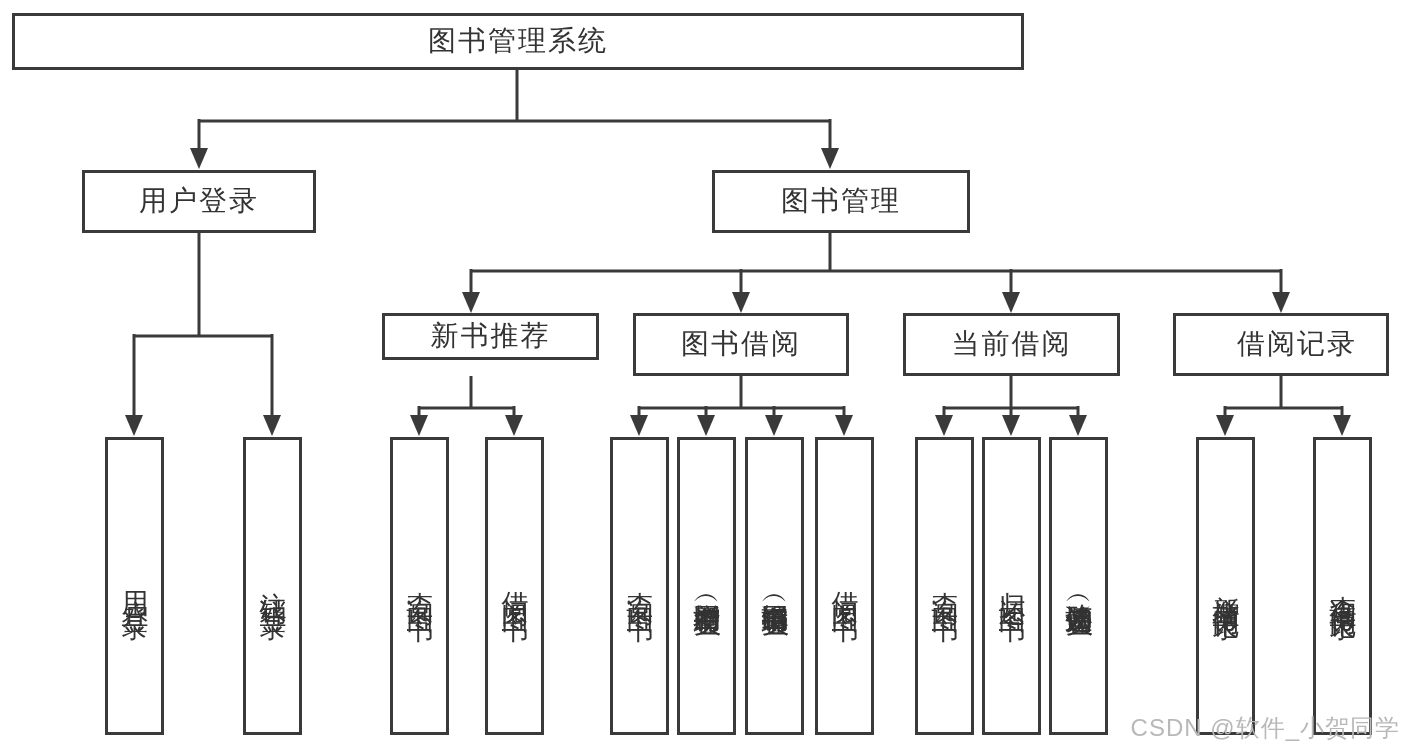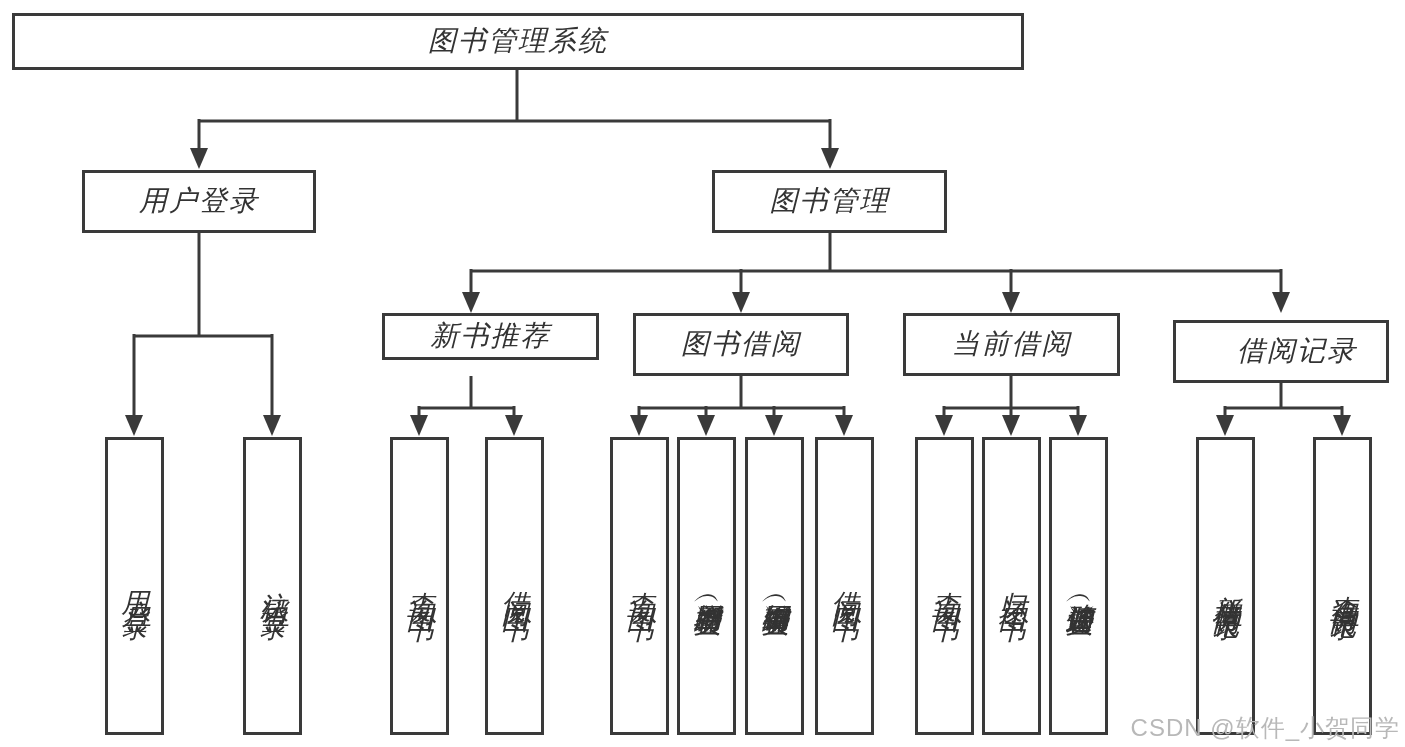"图书管理系统" .box { font-style: italic -> none }
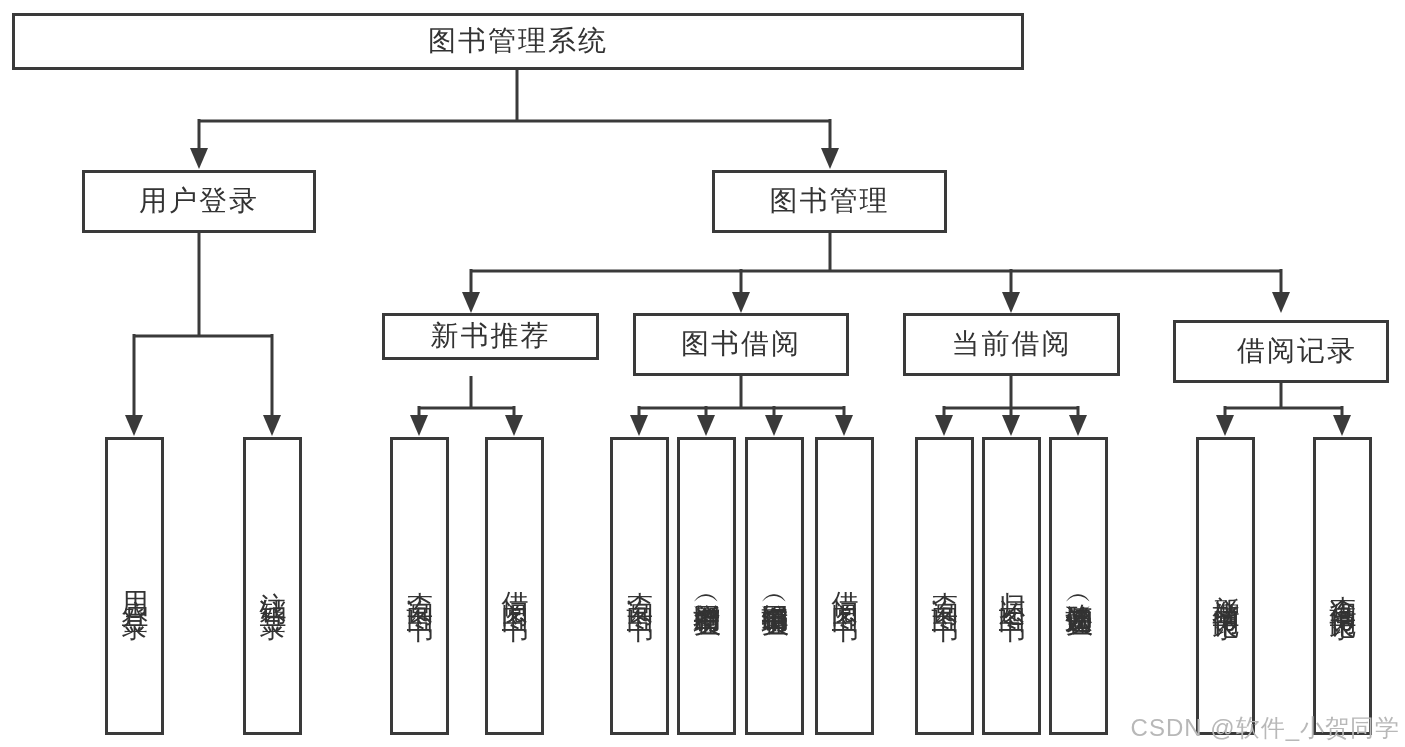"图书管理" #n-mgmt { width: 235px -> 258px }
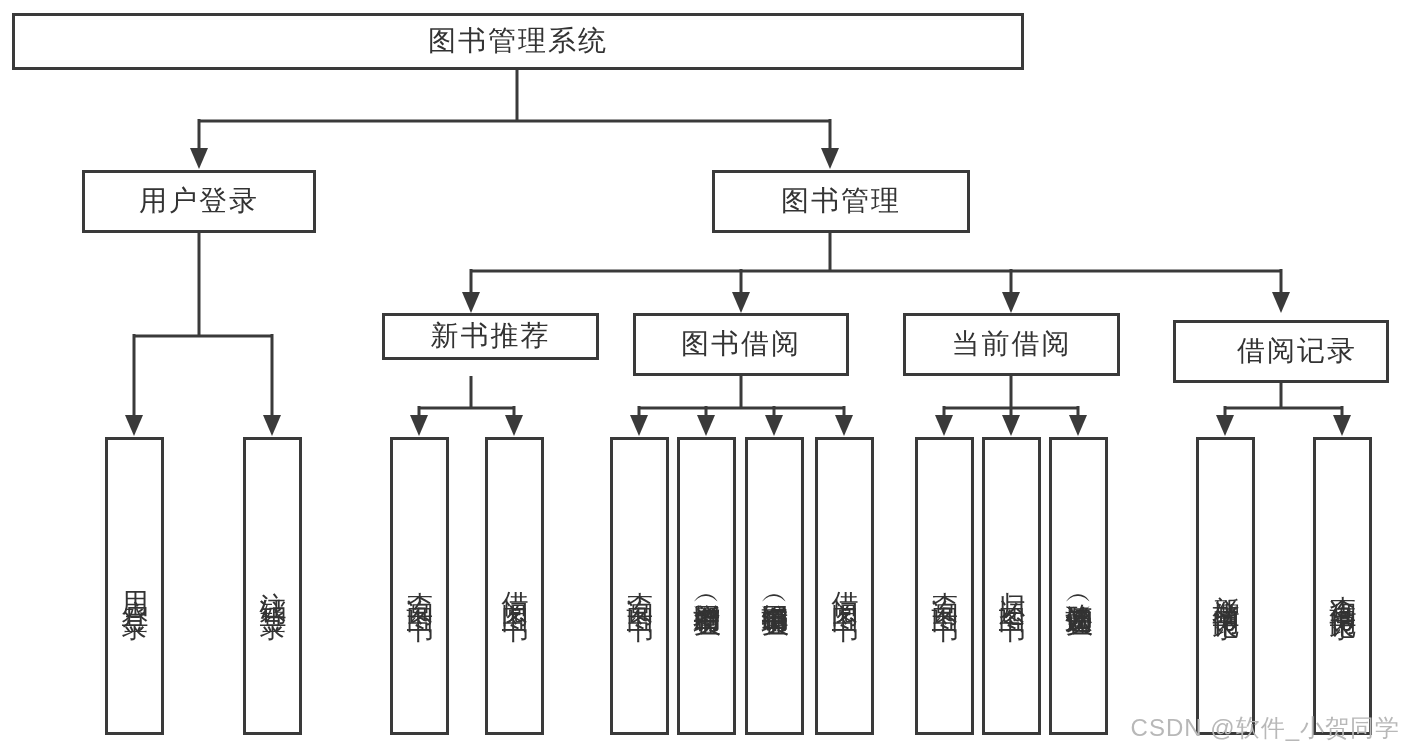"借阅记录" #n-rec { top: 320px -> 313px }
